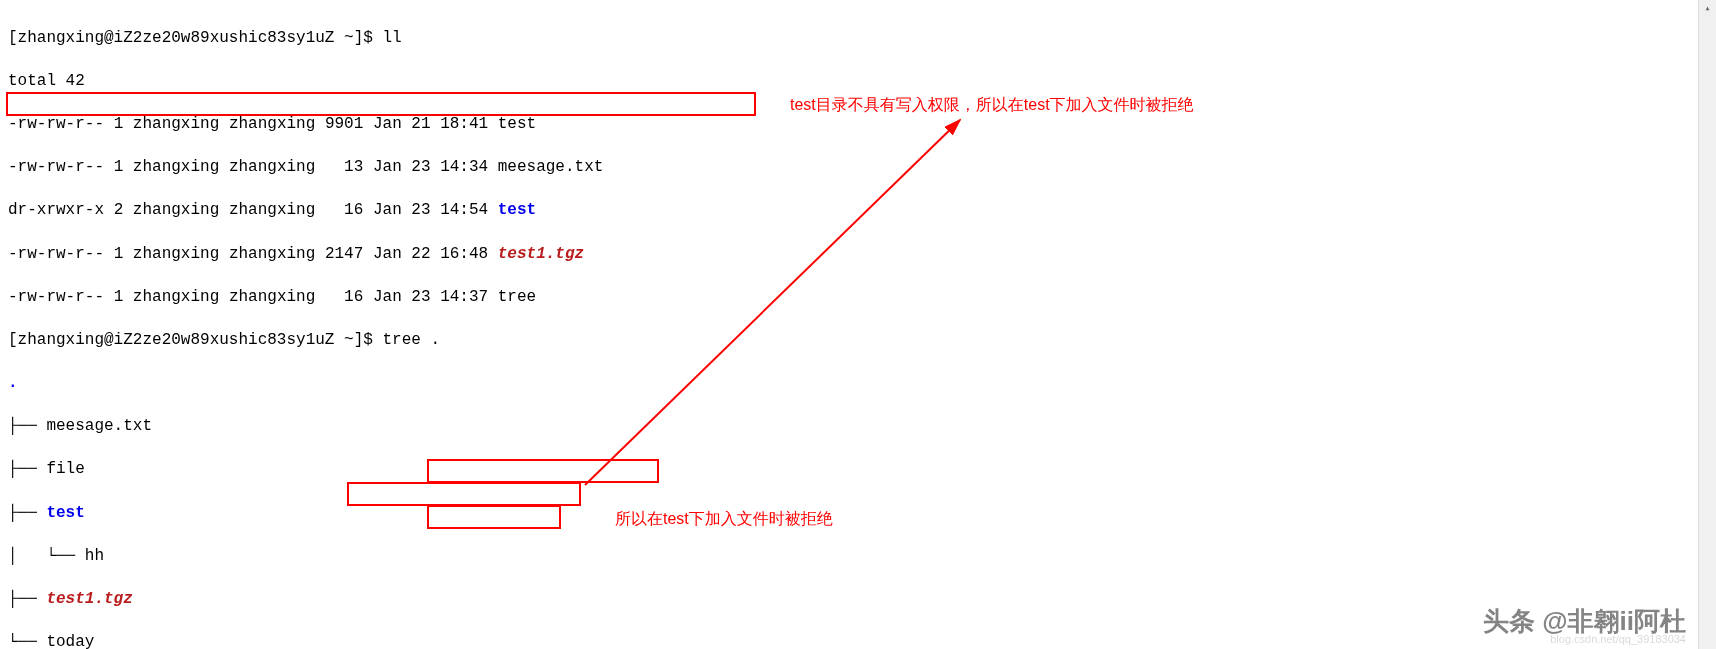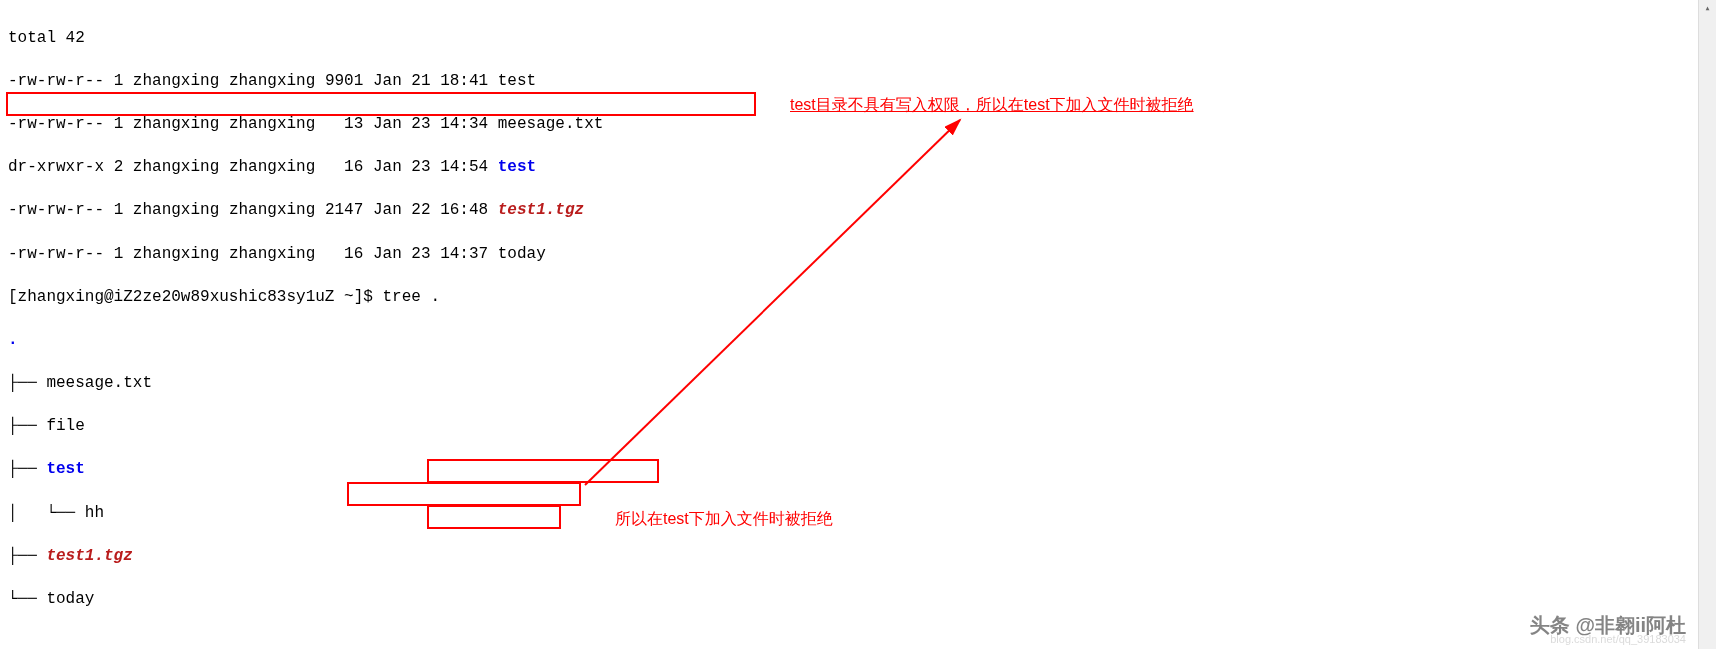"[zhangxing@iZ2ze20w89xushic83sy1uZ ~]$ ll" span.line { html: none -> <span><span>[zhangxing@iZ2ze20w89xushic83sy1uZ ~]$ </span><span>ll</span></span> }
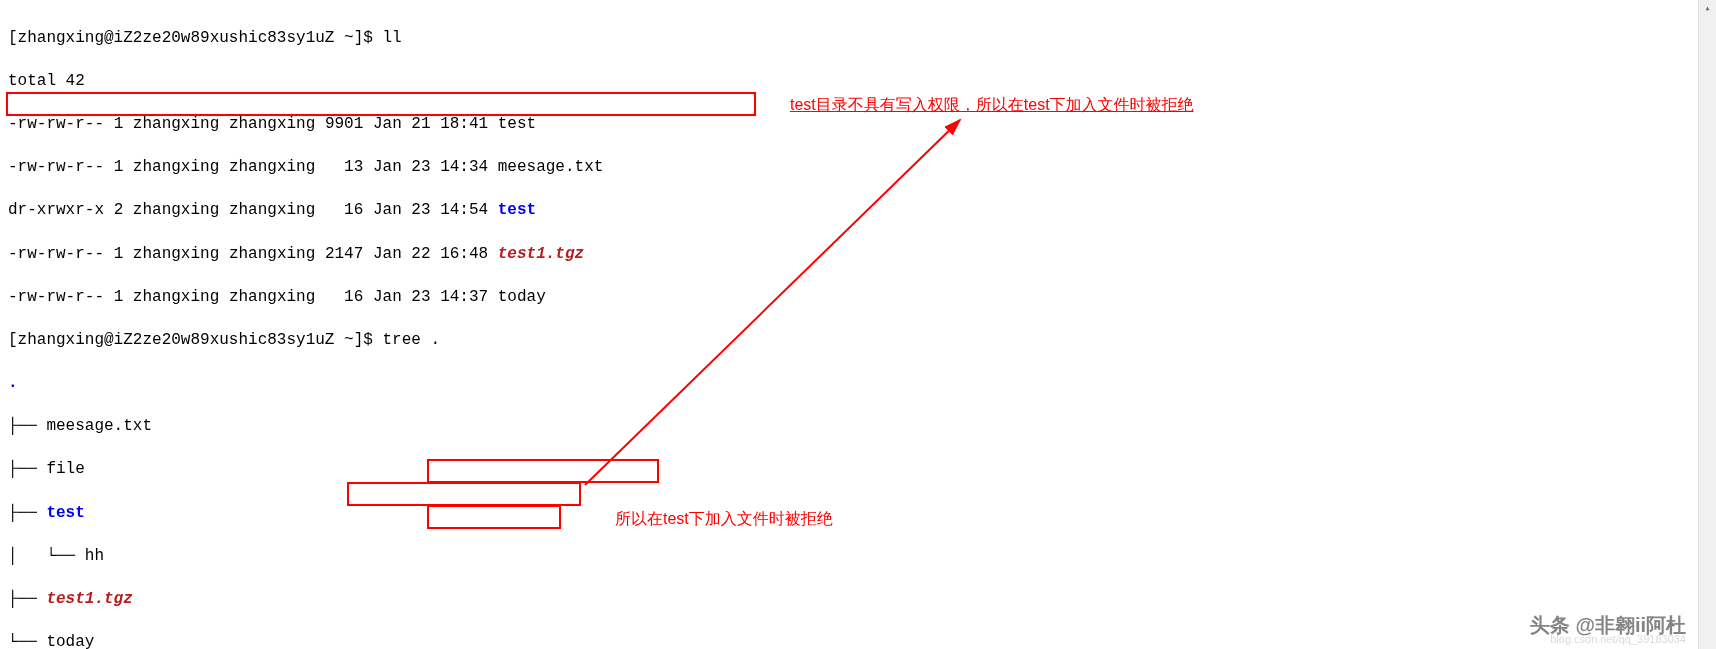"test目录不具有写入权限，所以在test下加入文件时被拒绝" div.annotation { text-decoration: underline -> none }
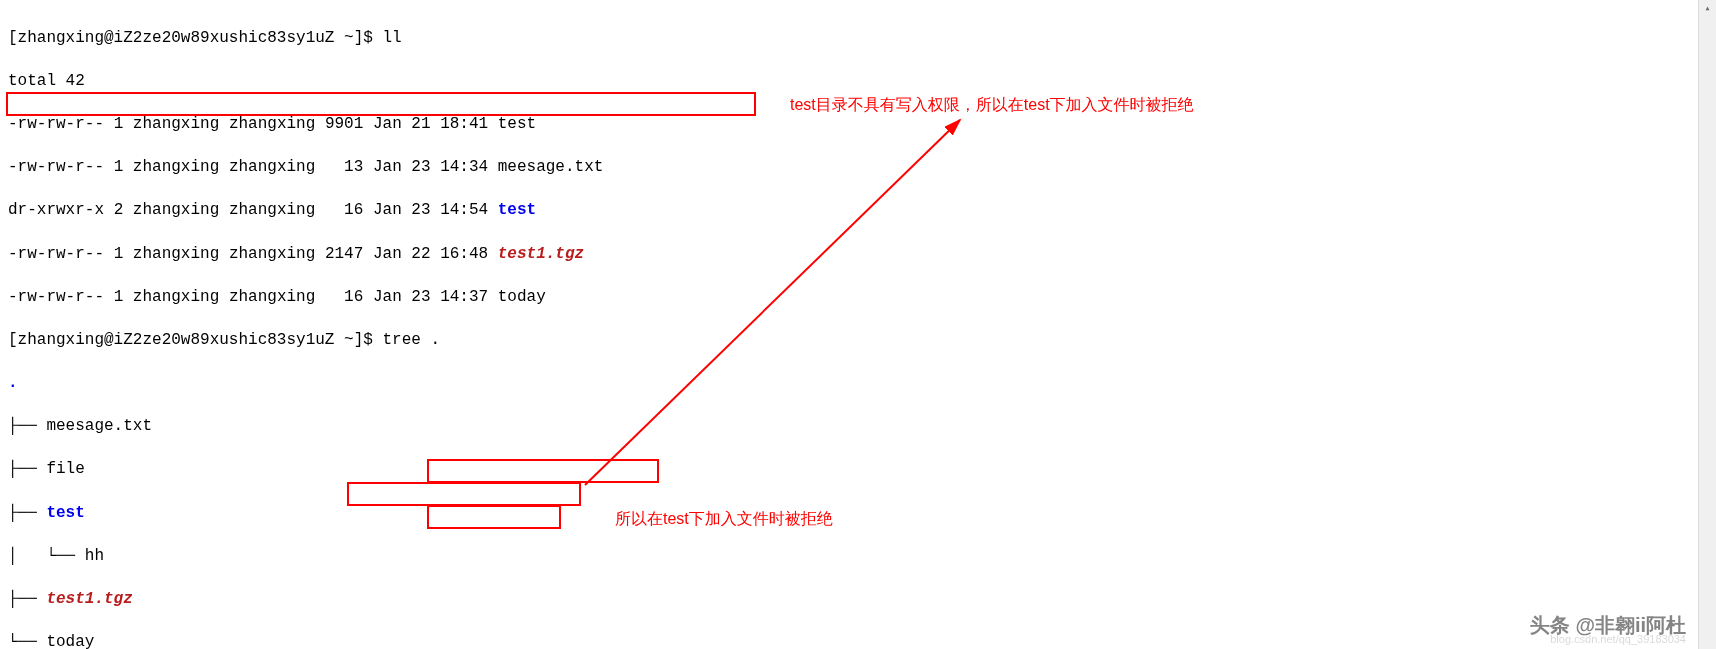"today" span { text: today -> tree }
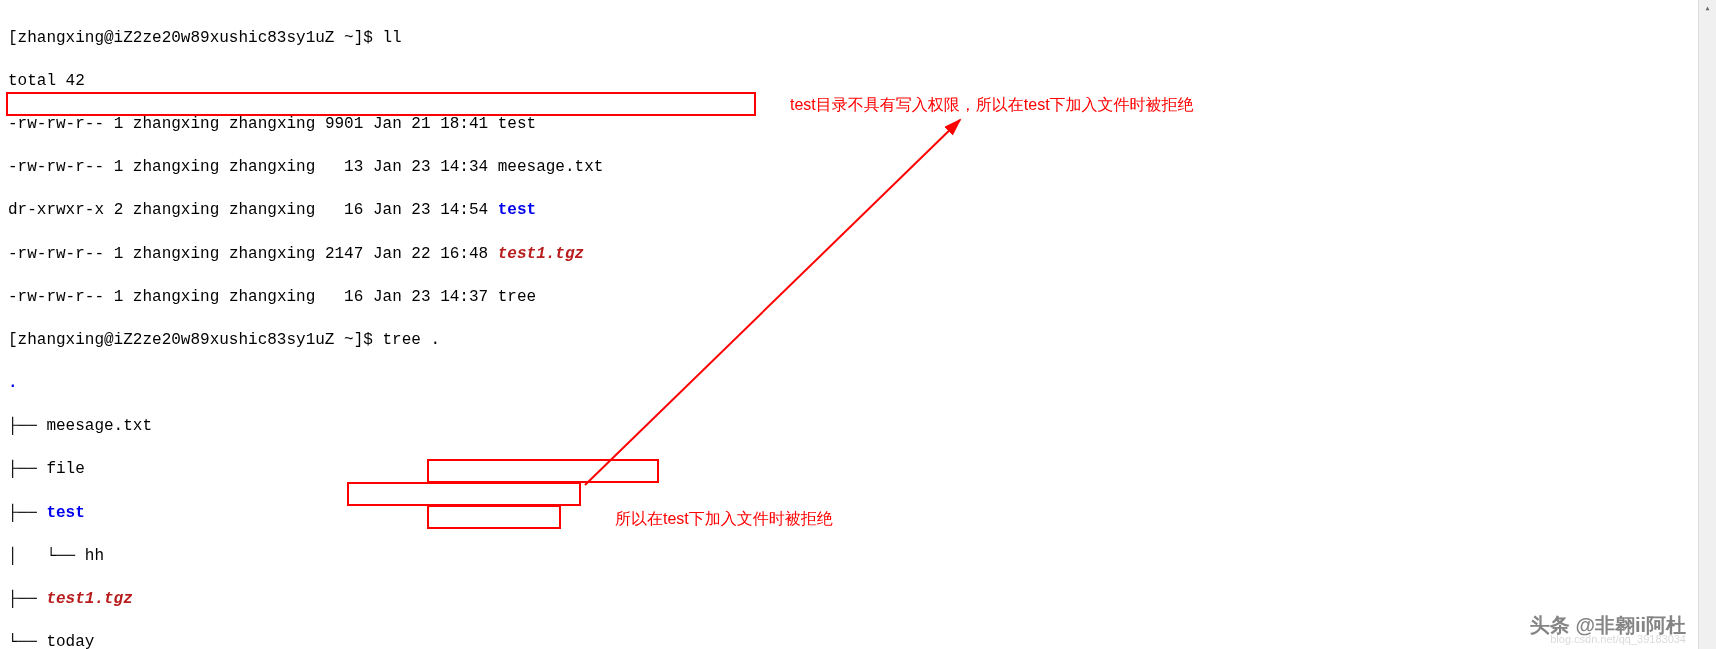"头条 @非翱ii阿杜" .watermark { font-size: 20px -> 26px }
